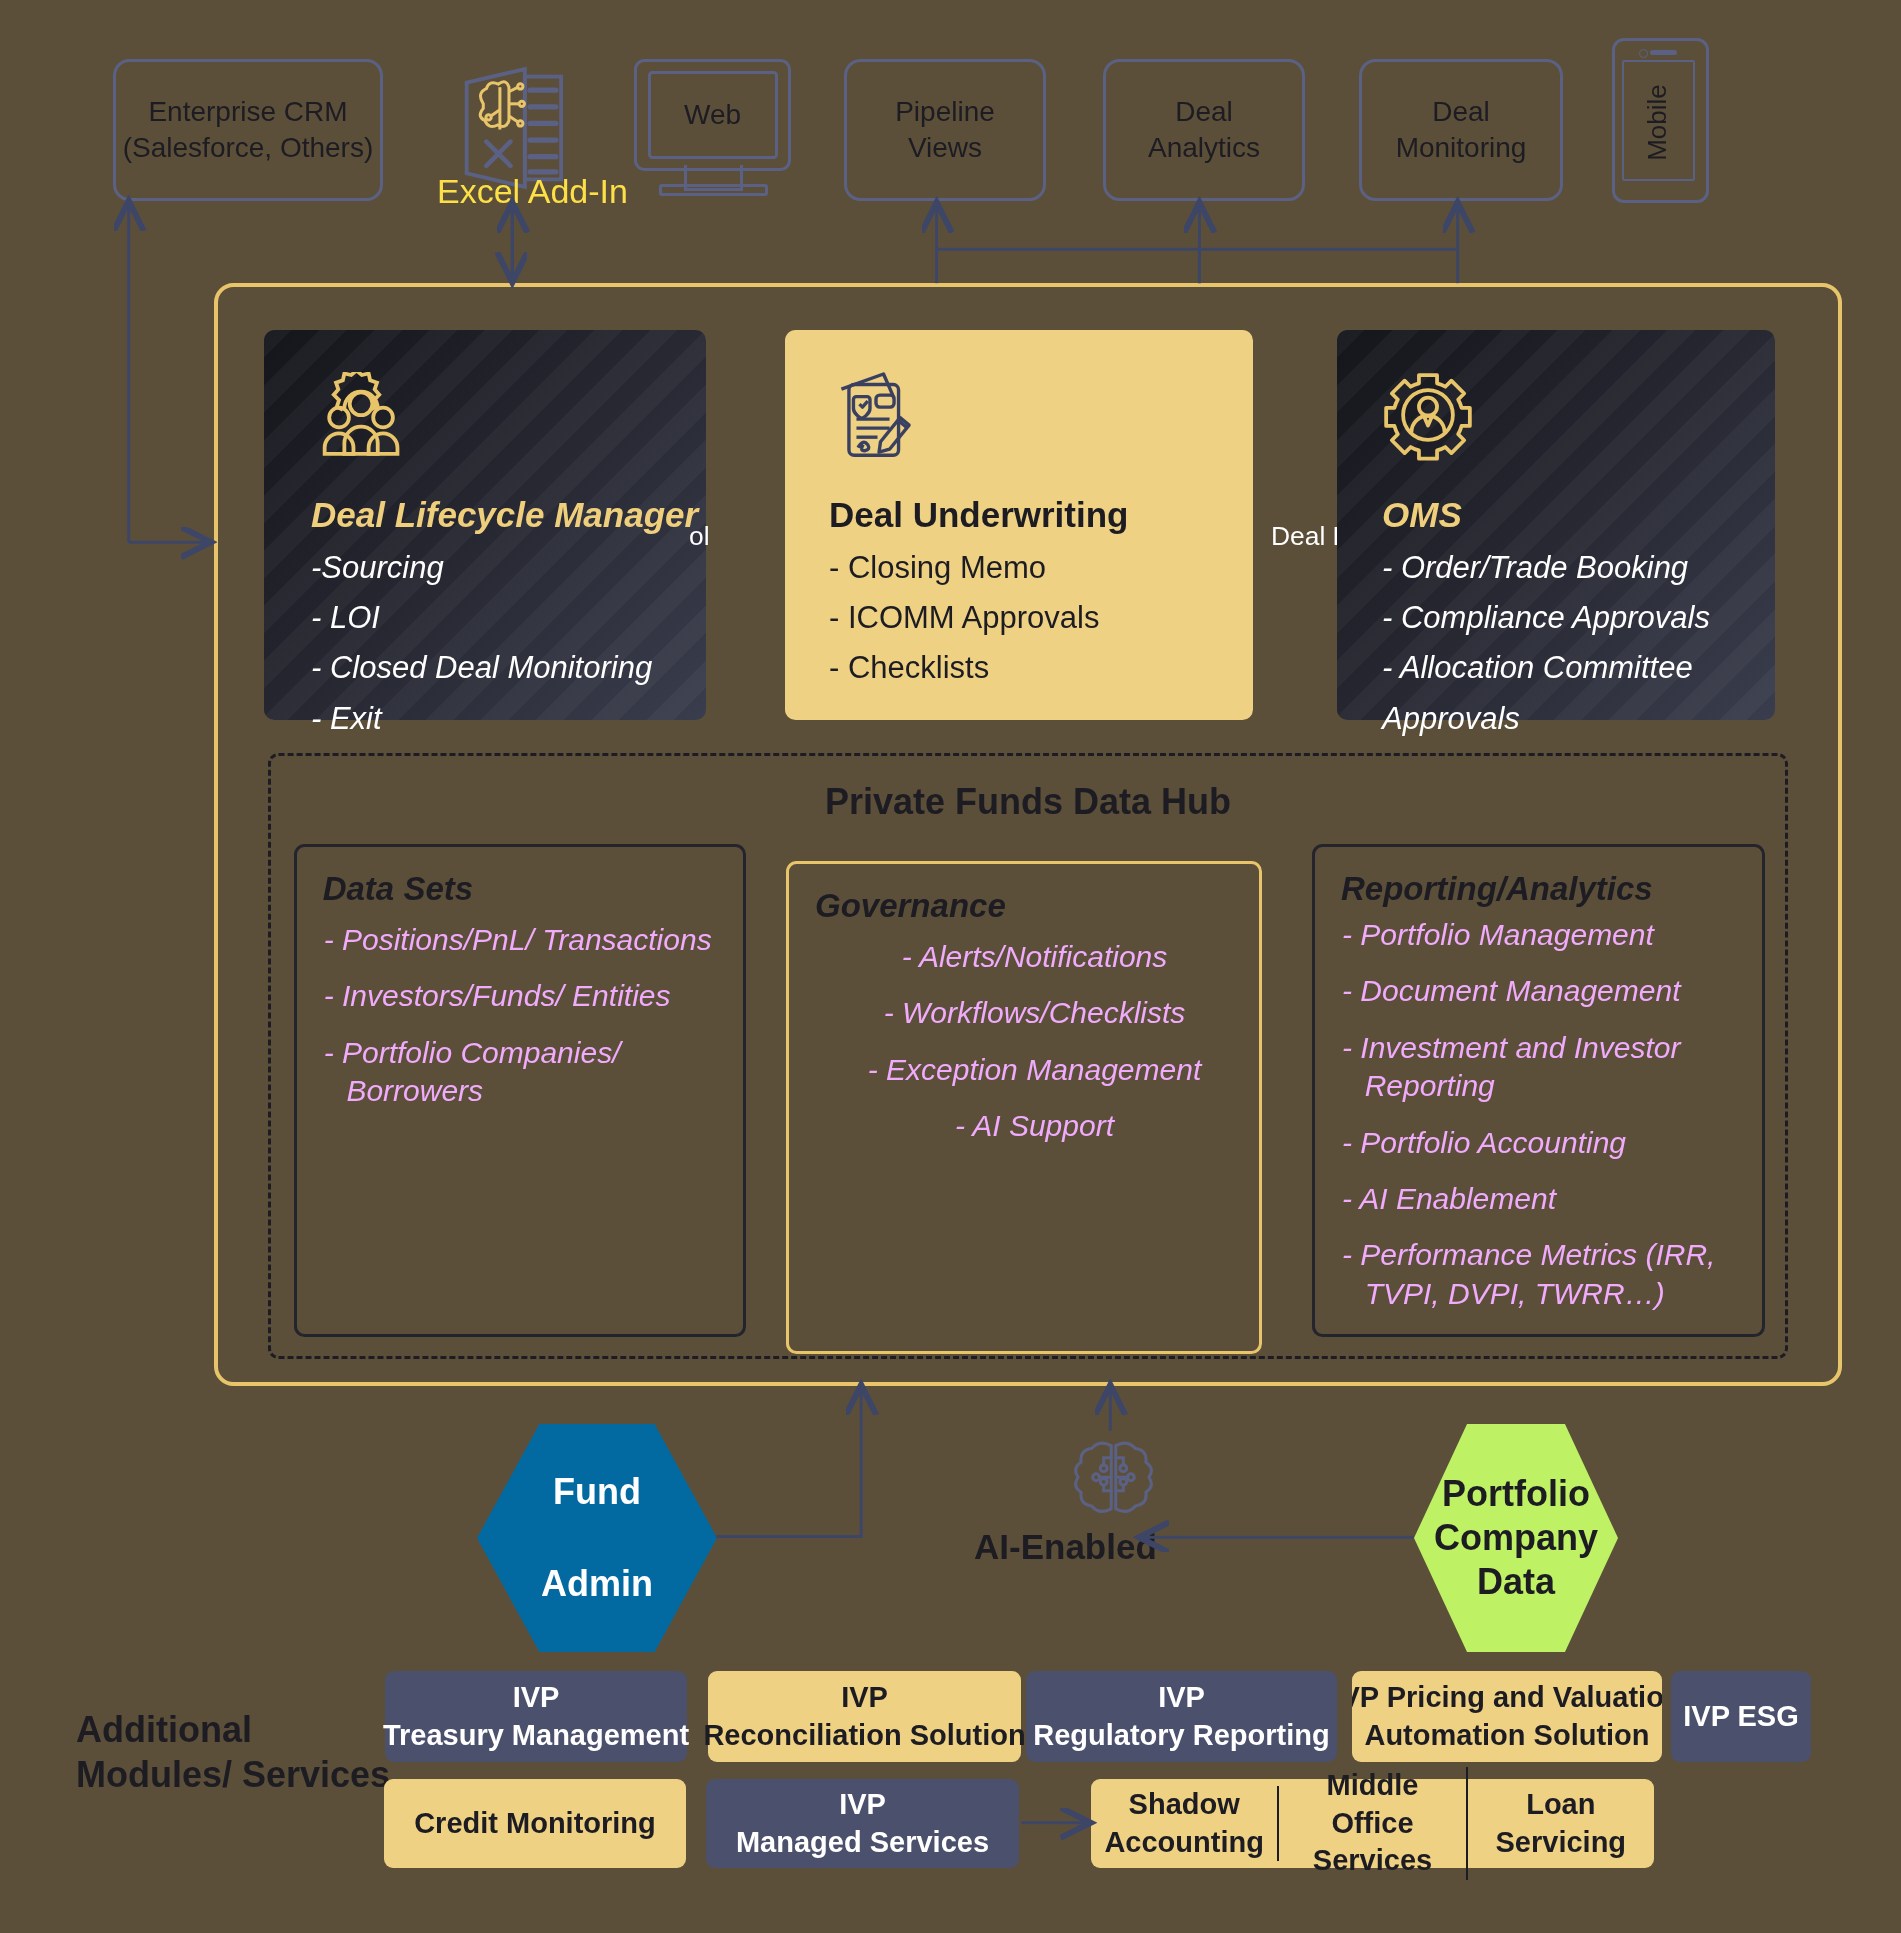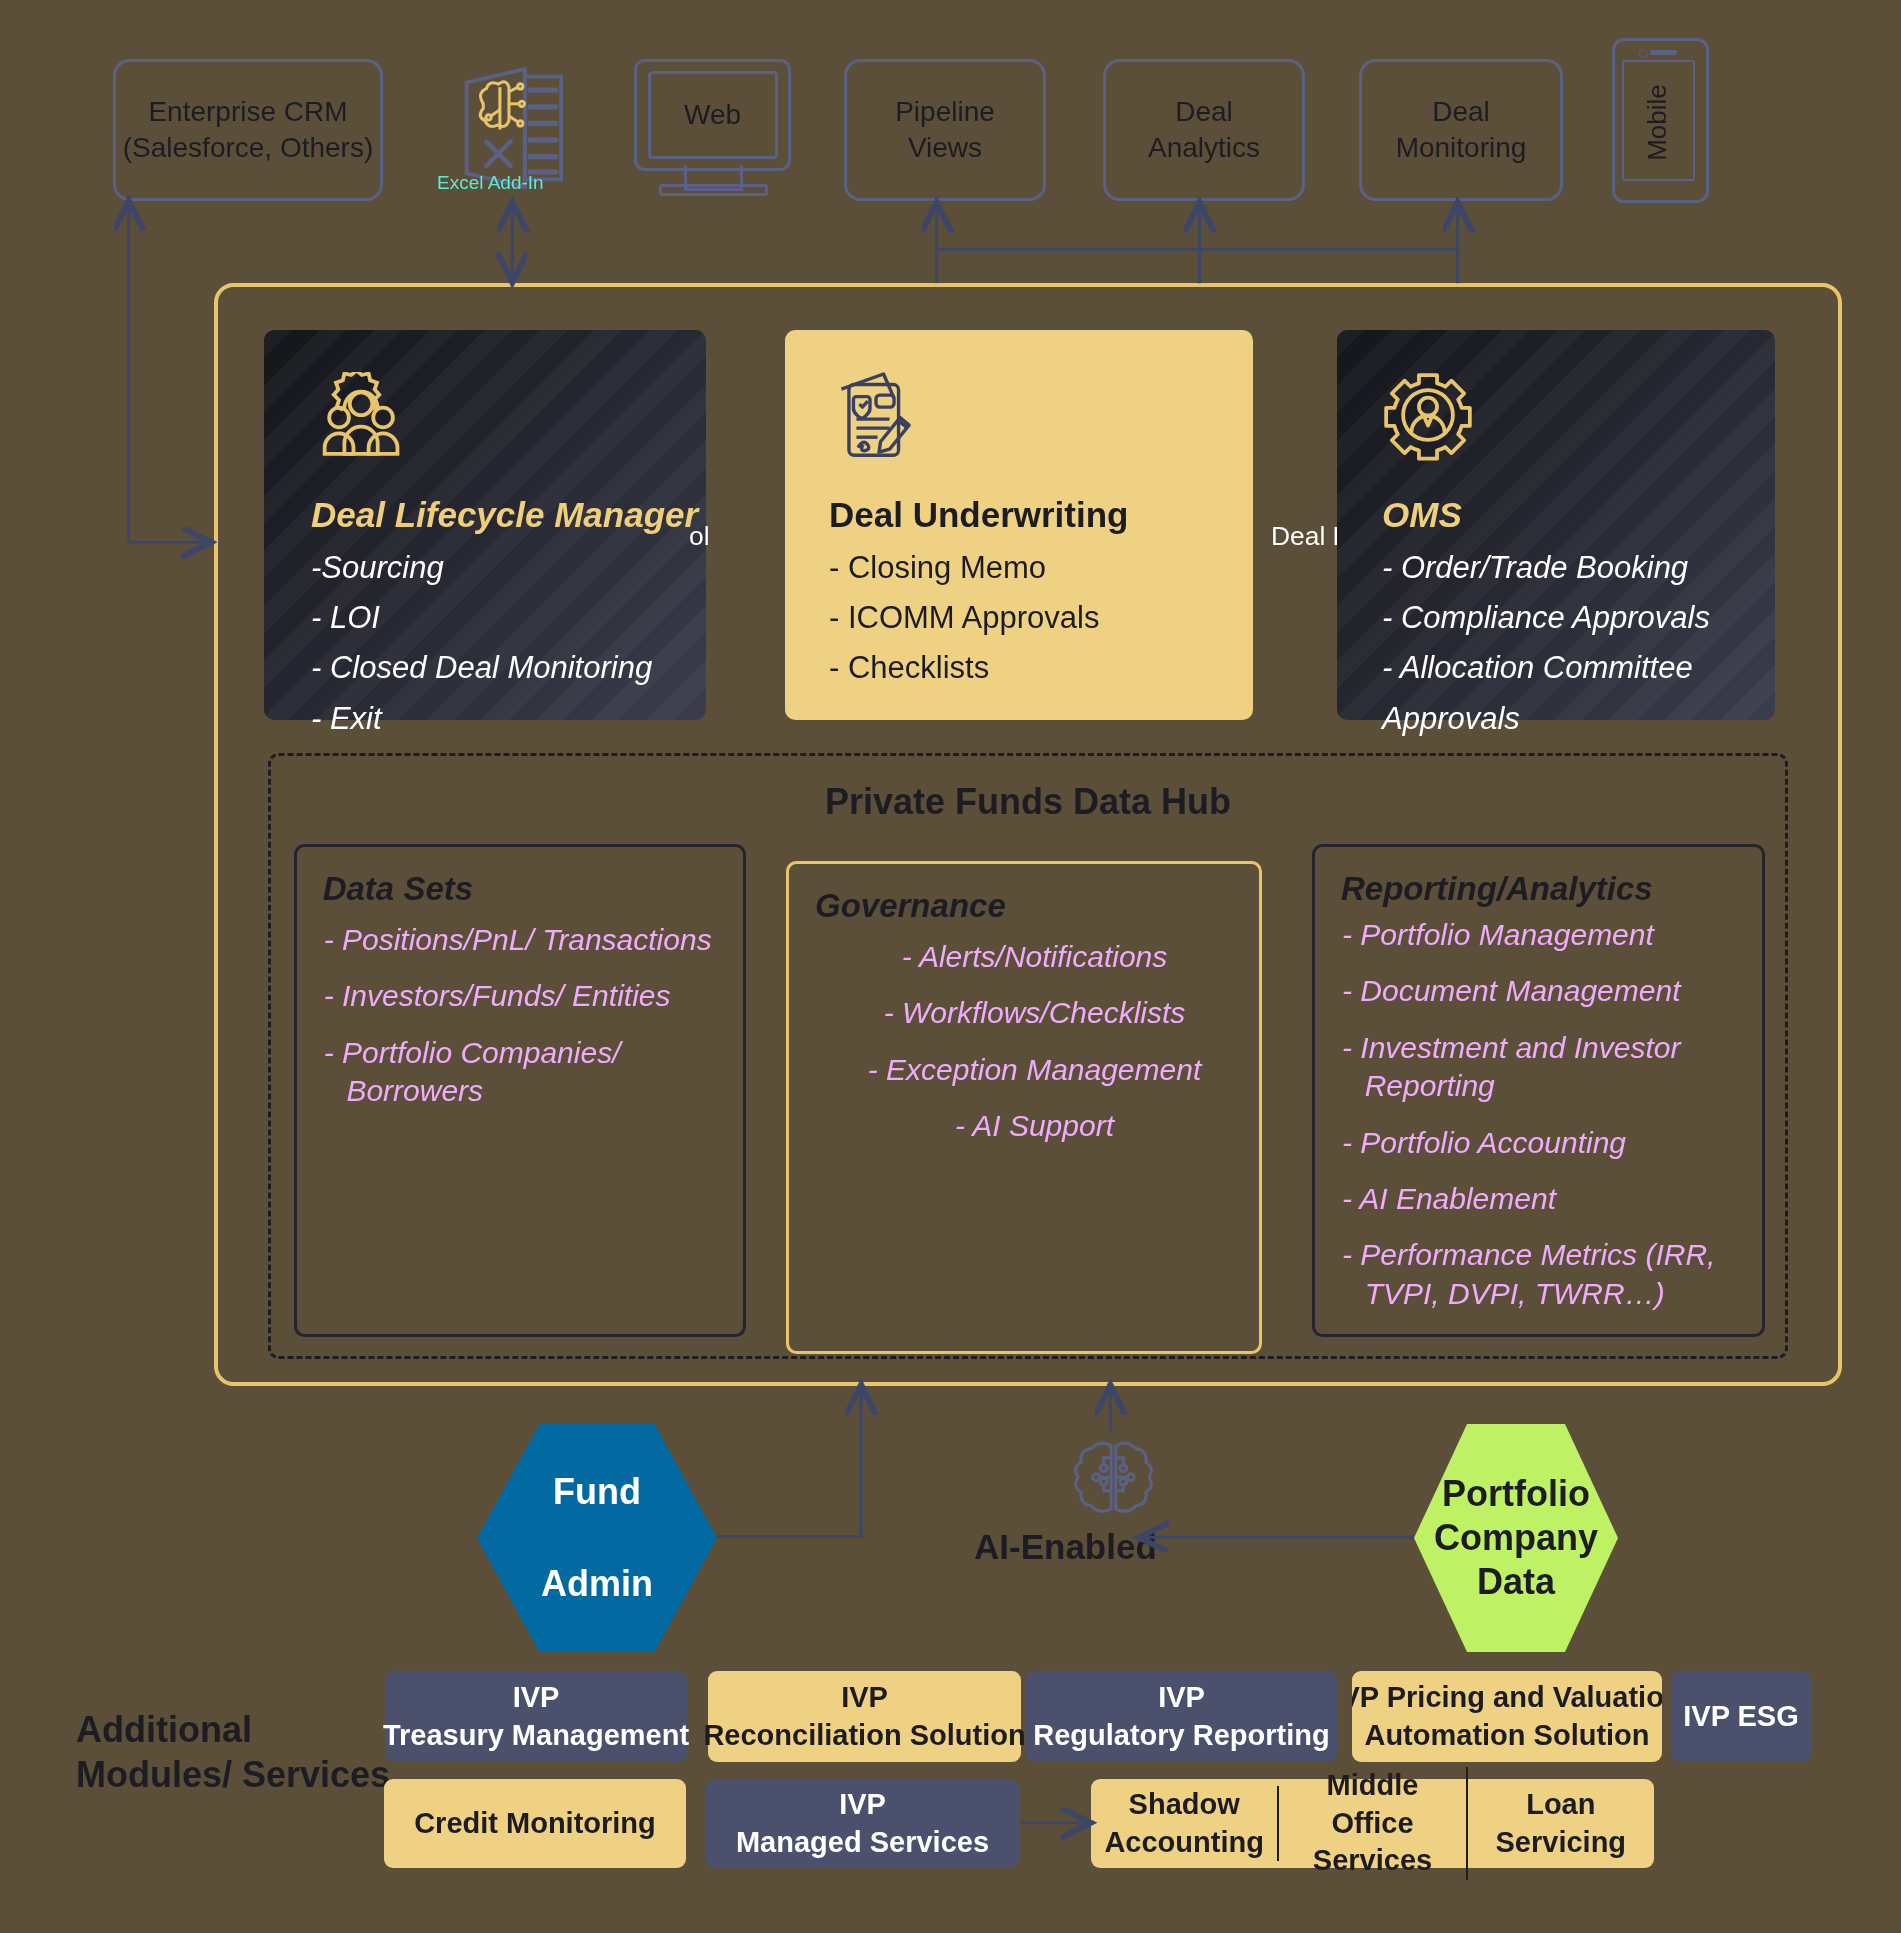"Excel Add-In" .excel-label { color: #5eead4 -> #fde047; font-size: 19px -> 34px }
